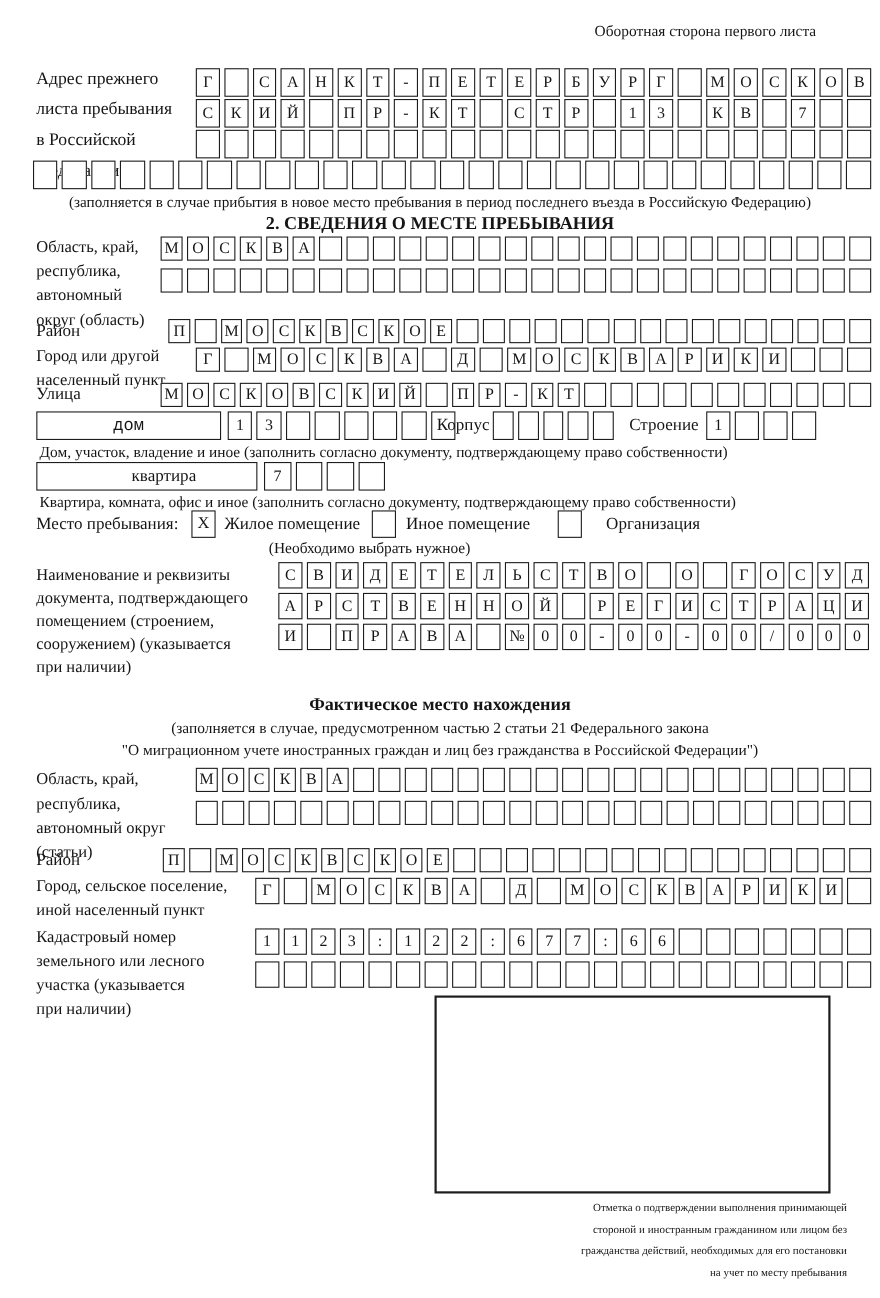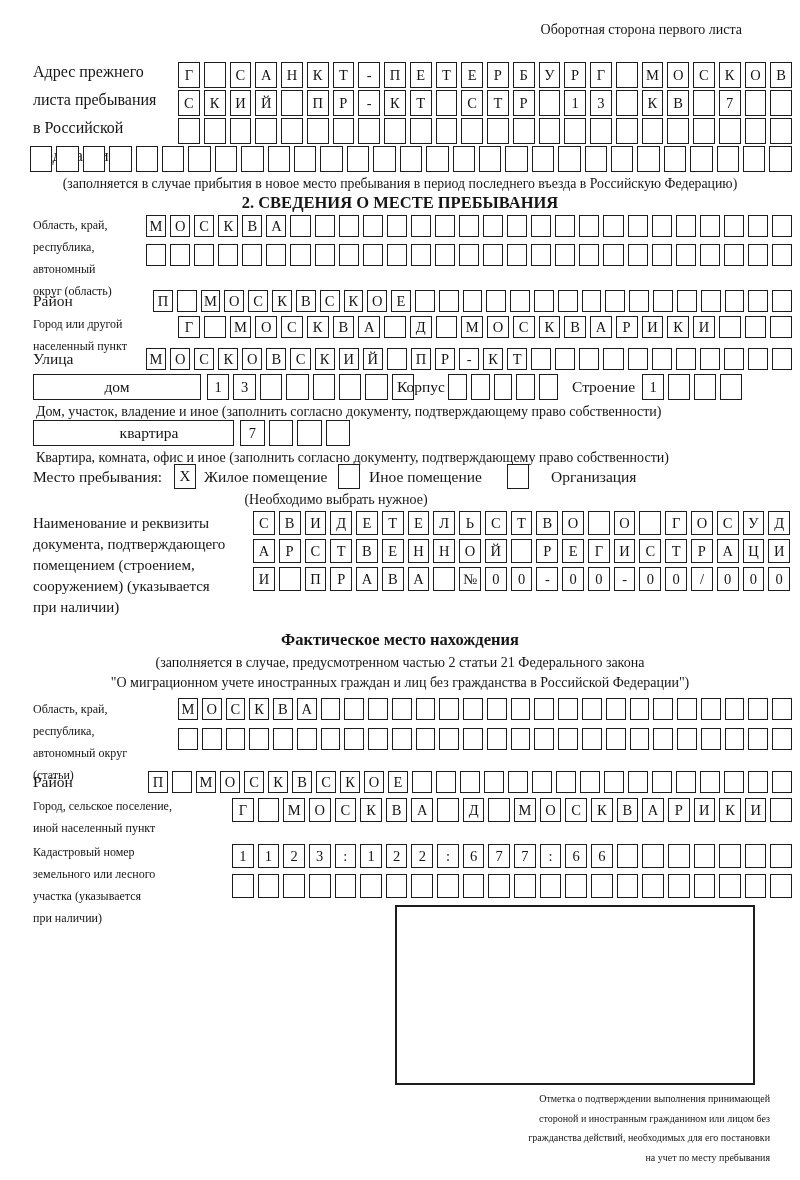"Область, край," .lbl { font-size: 12px -> 15px }
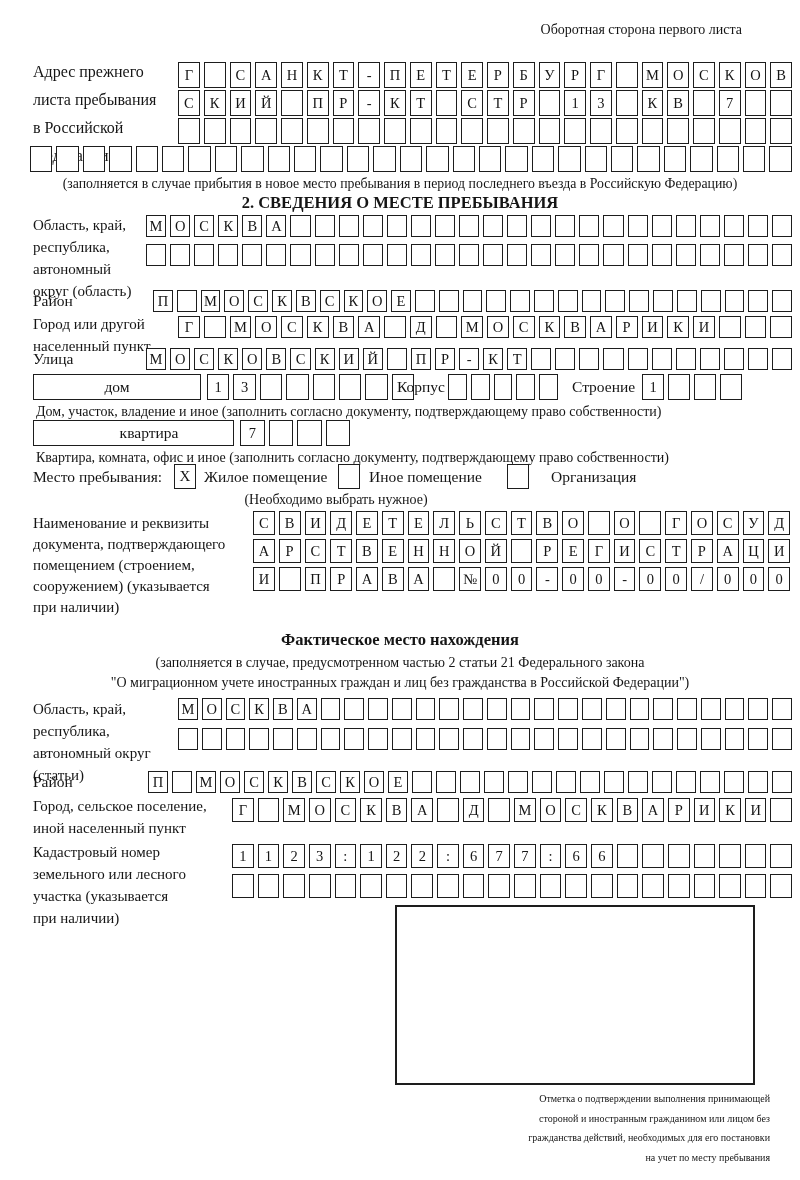"дом" div.typebox { font-family: none -> Liberation Mono, monospace }
